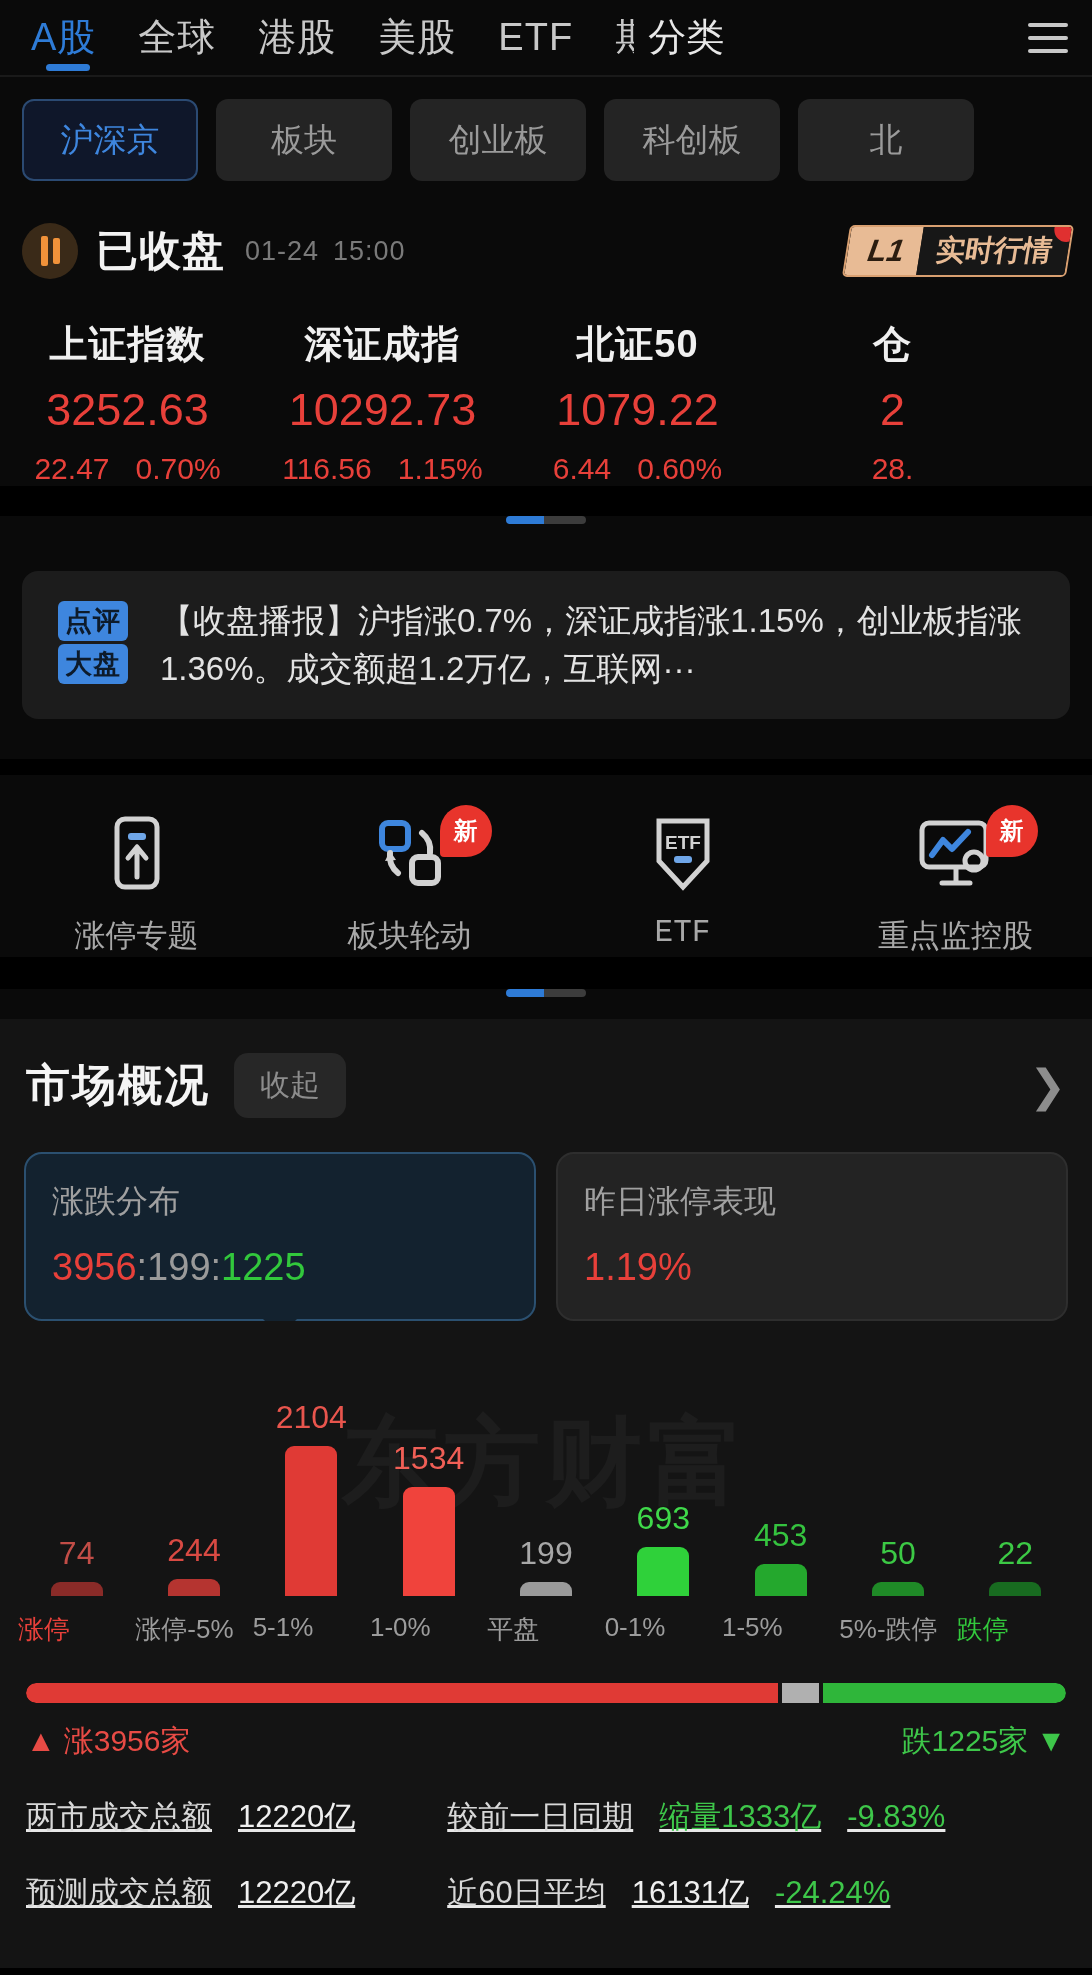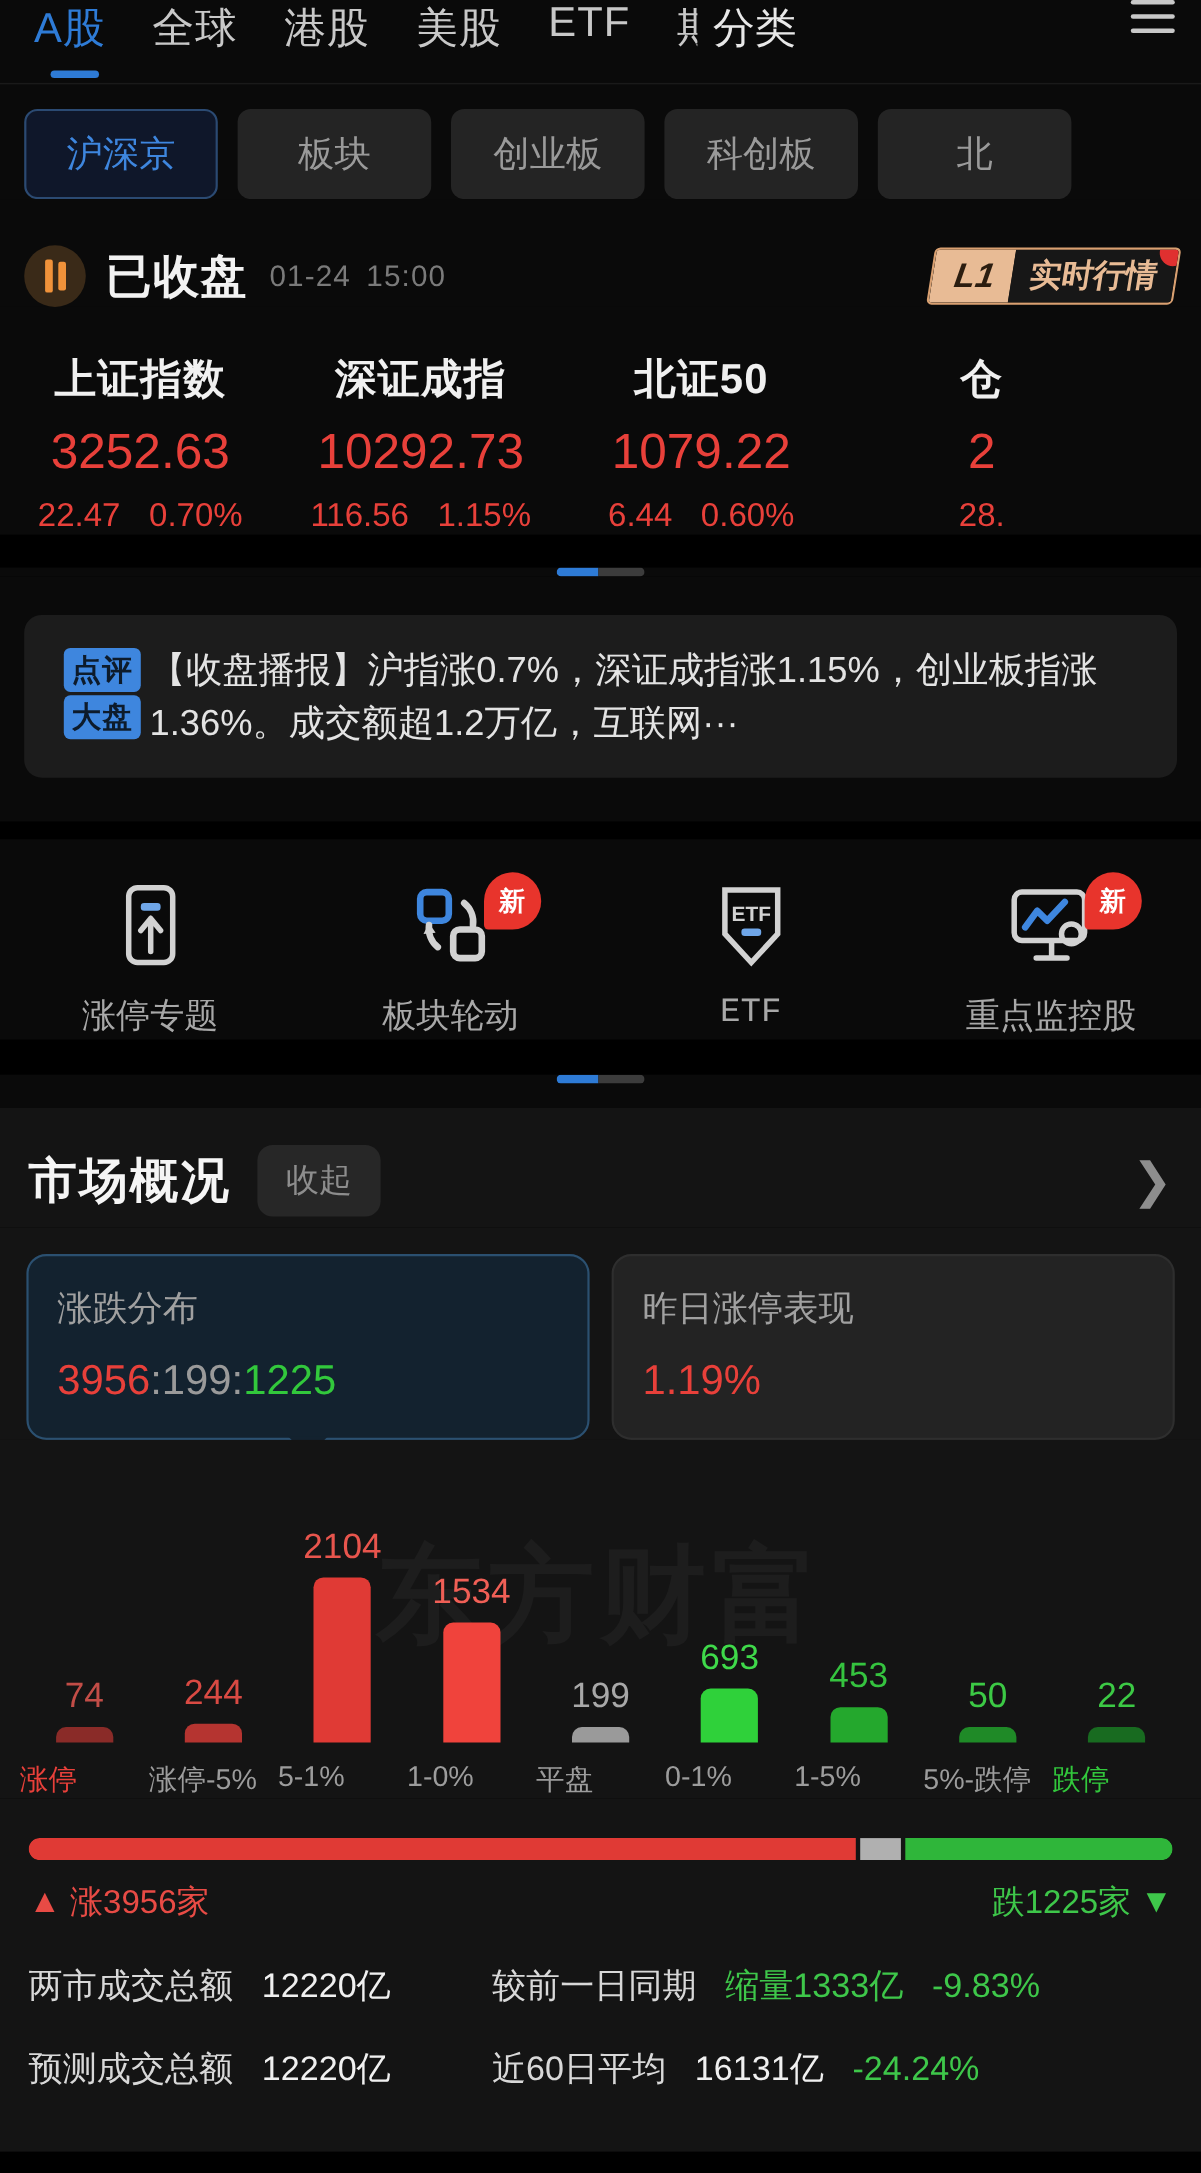"A股" .topnav { align-items: none -> center }
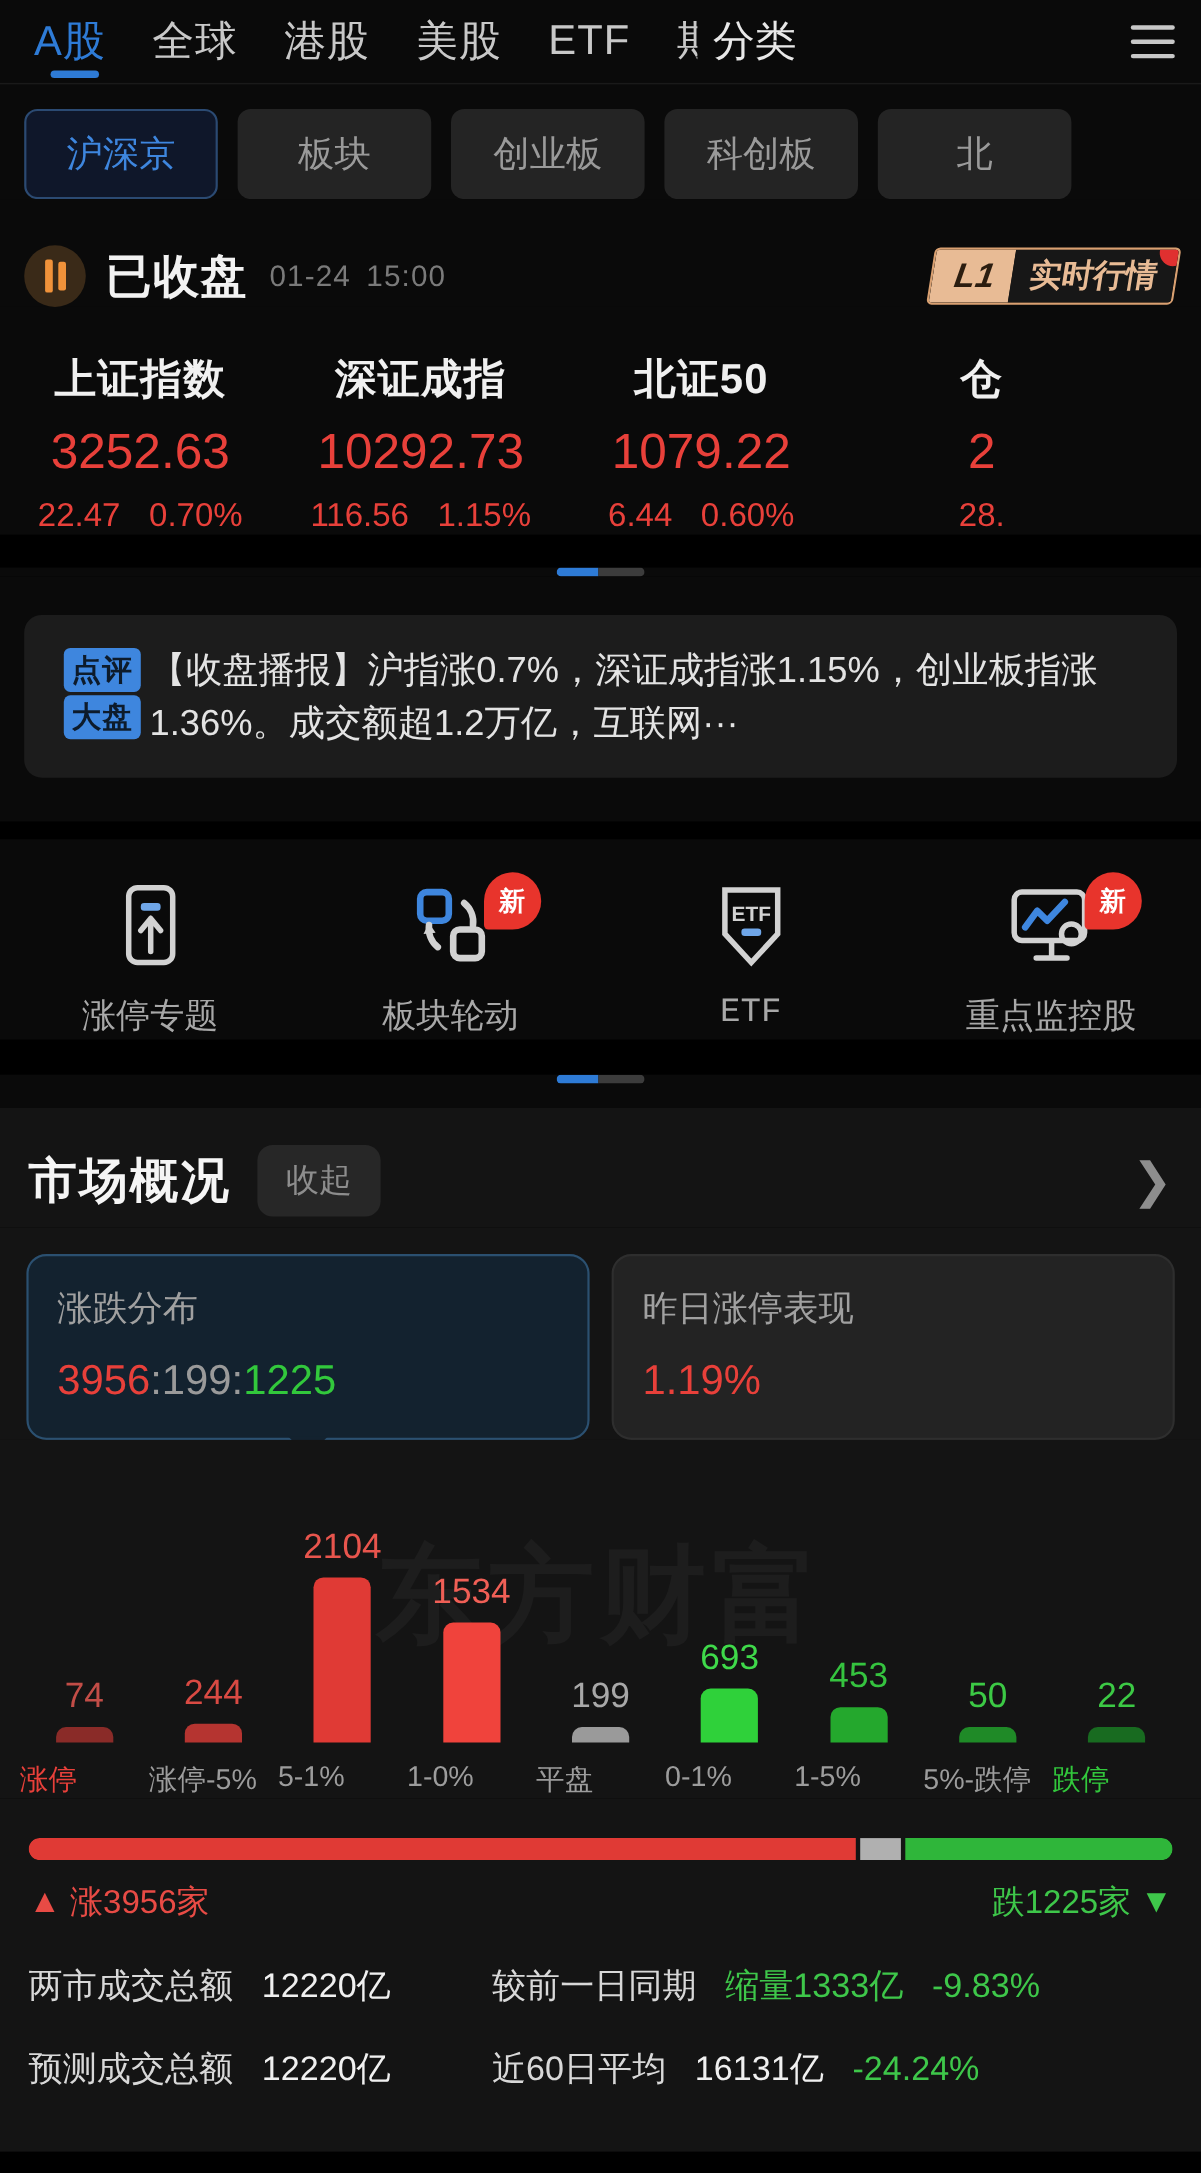"点评" .news { gap: none -> 24px; margin-top: none -> 12px }
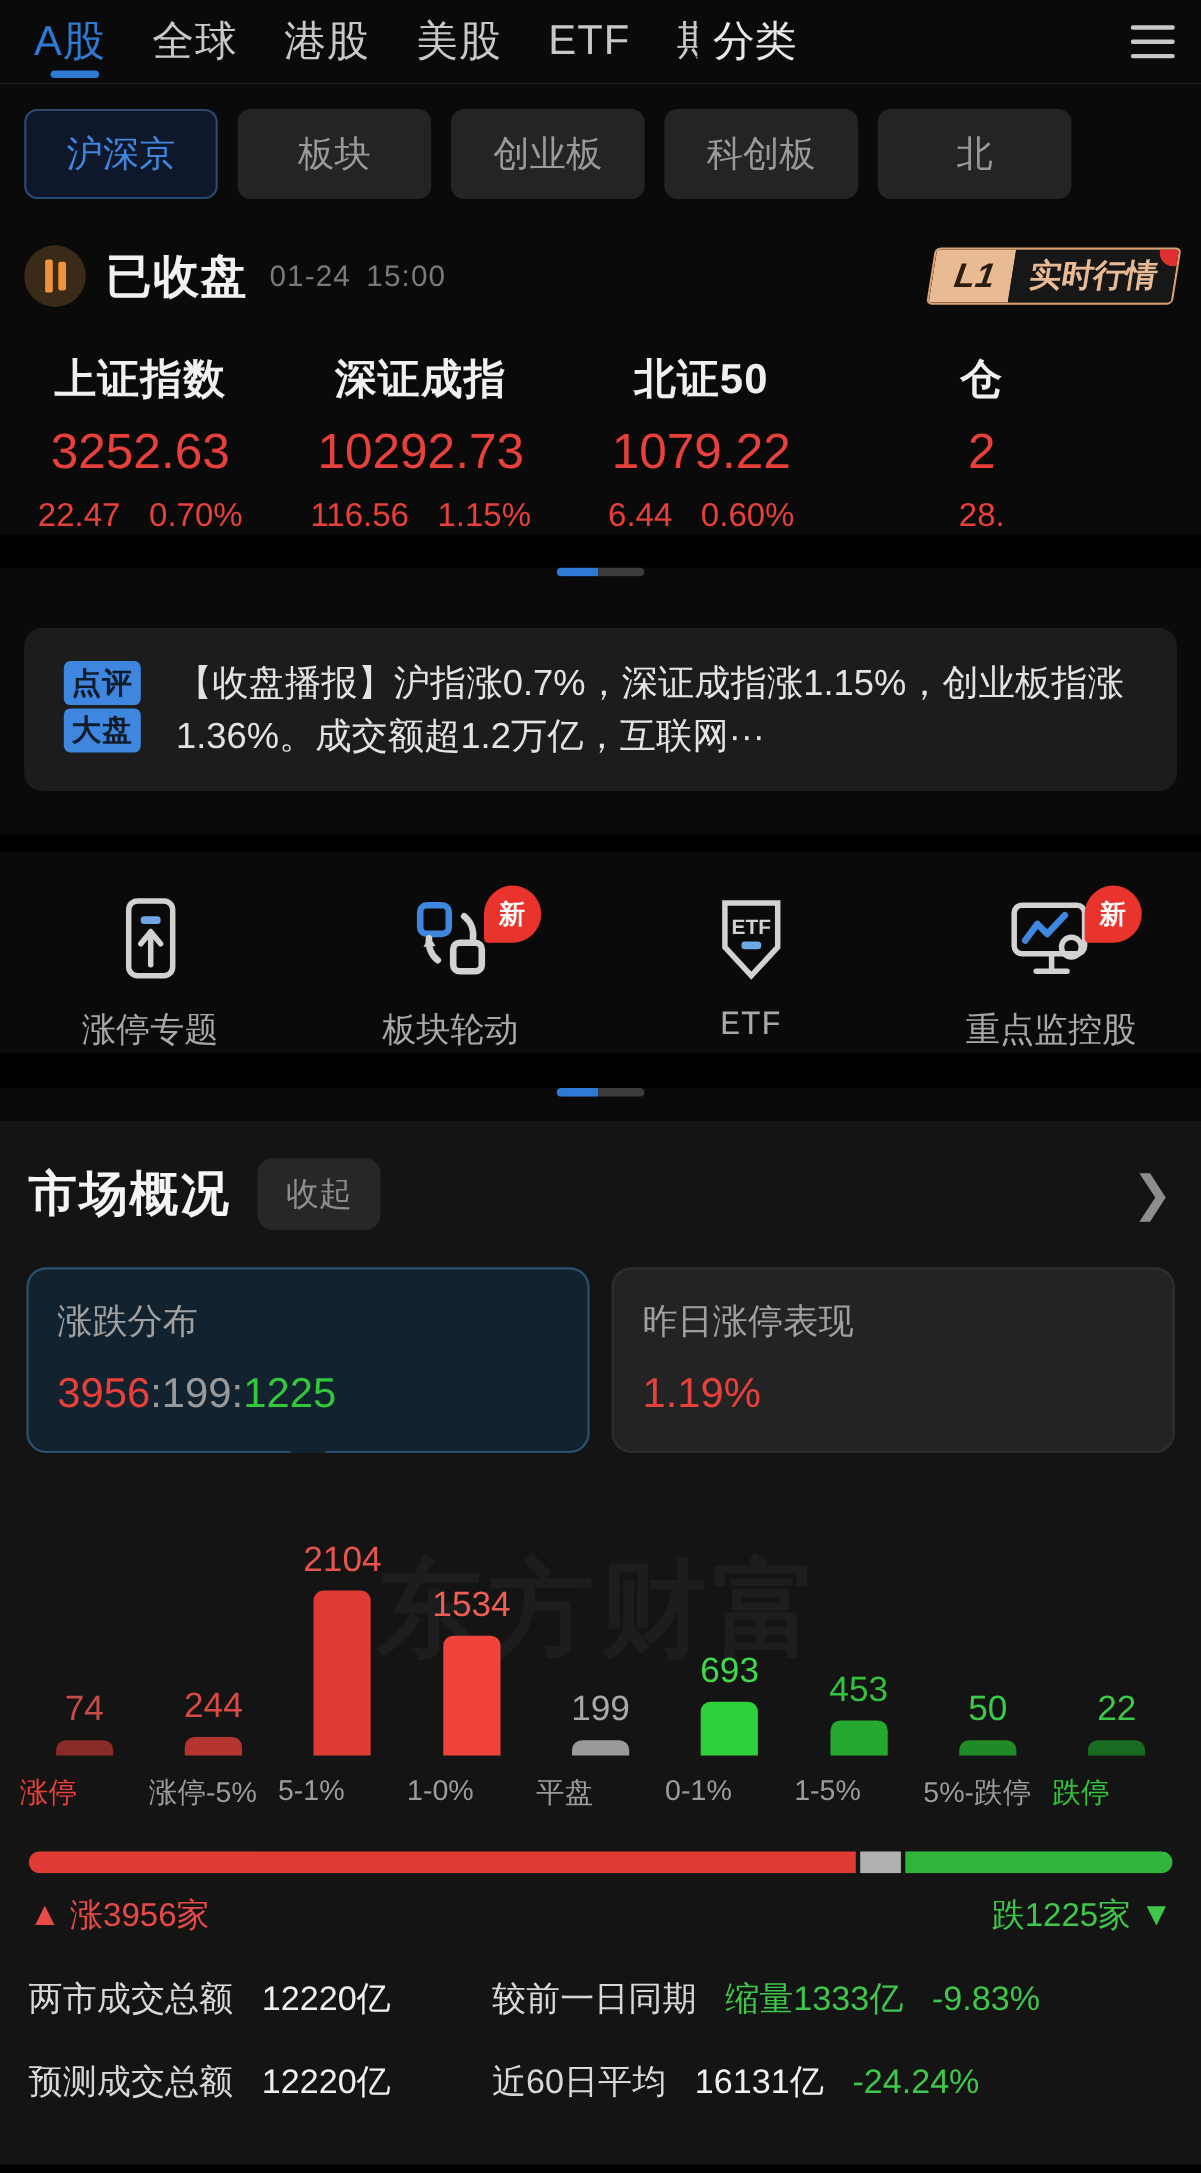"两市成交总额" .statsrows { text-decoration: none -> underline }
